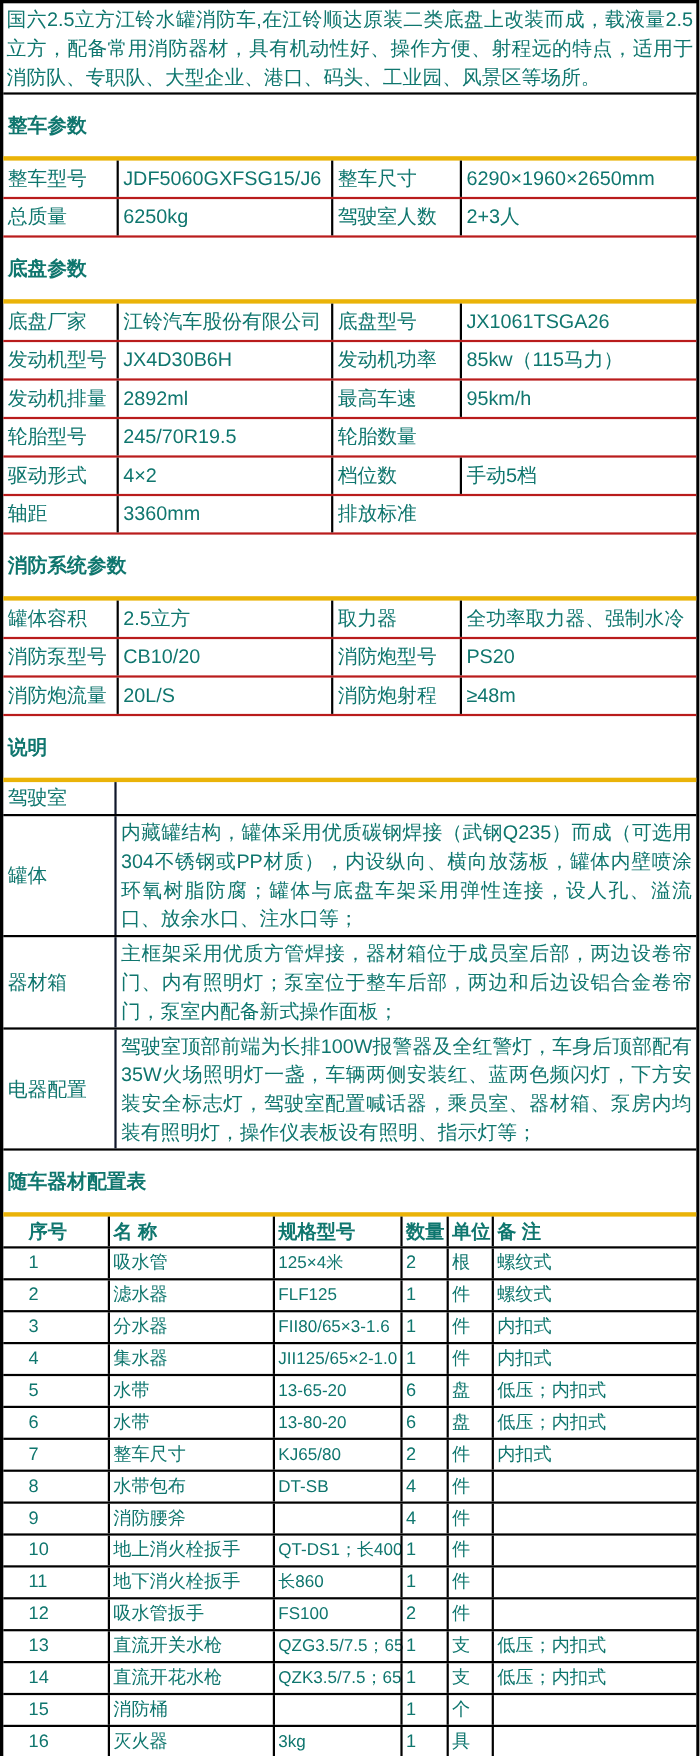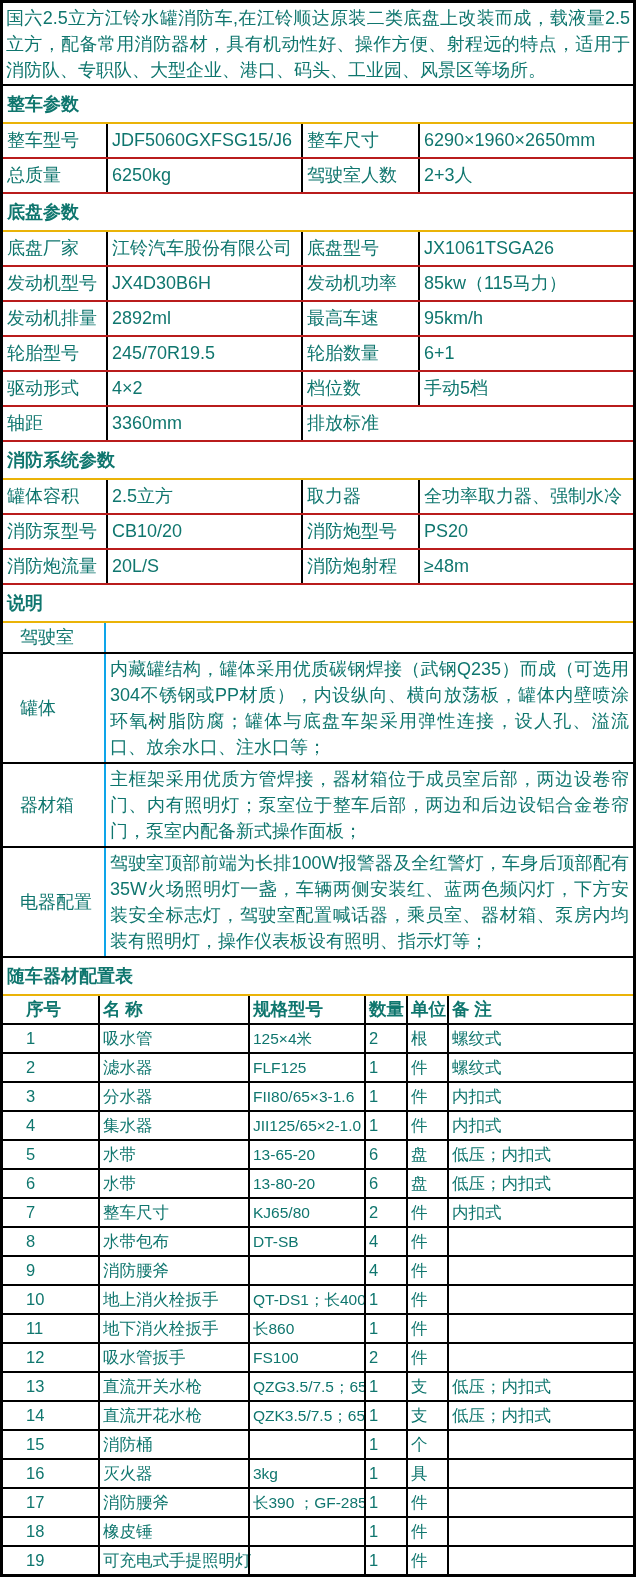"整车参数" .sec-title { border-bottom: 2px solid #eab308 -> 4px solid #eab308; padding: 6px 4px -> 16px 4px }
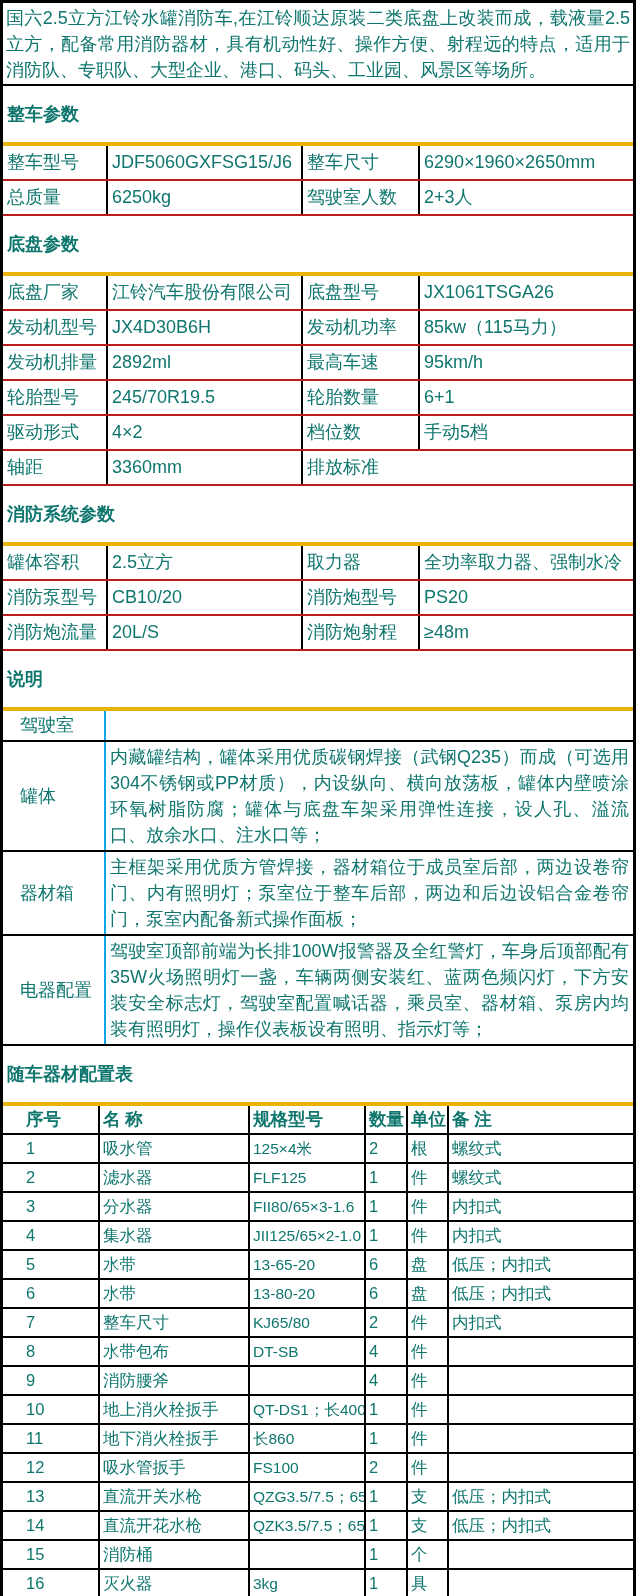"6+1" div { html: <div>6+1</div> -> none }
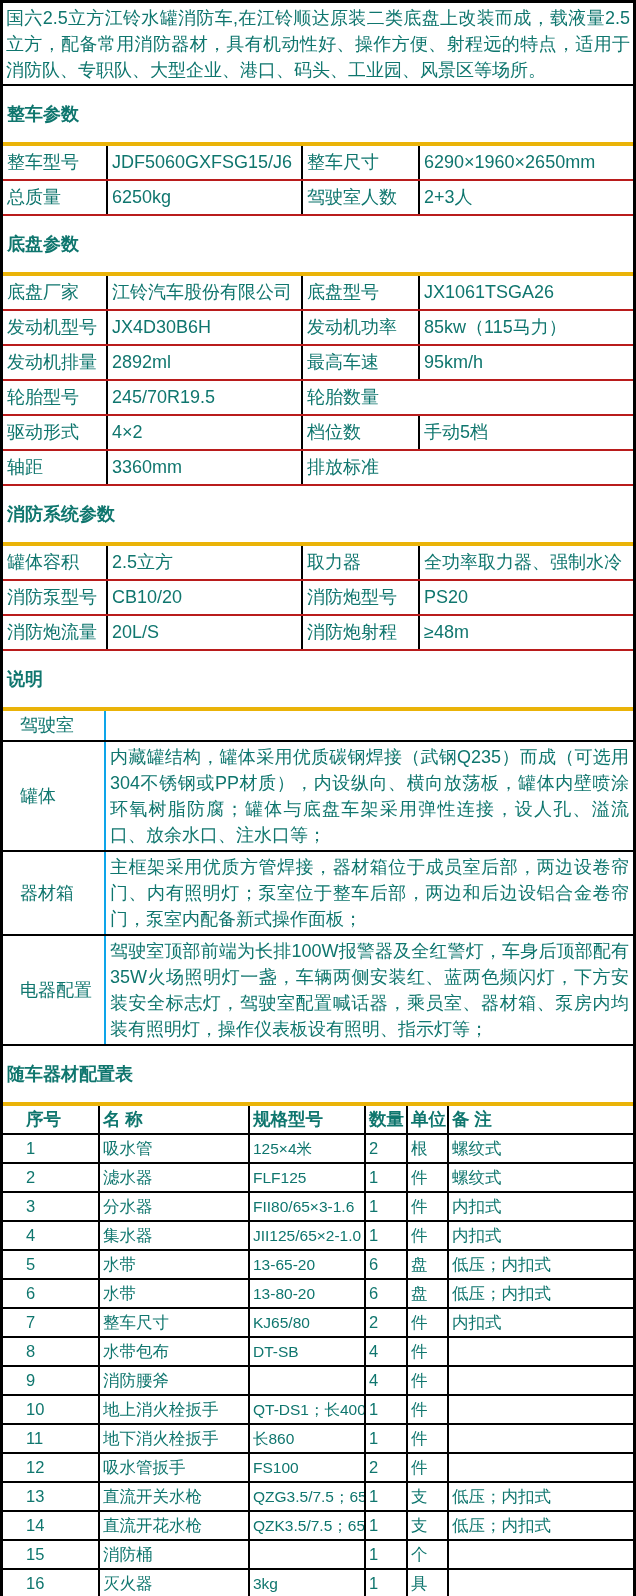"驾驶室" .nrow > .nlabel { border-right: 2px solid #0ea5e9 -> 2px solid #0f172a; margin-left: 13px -> none }
